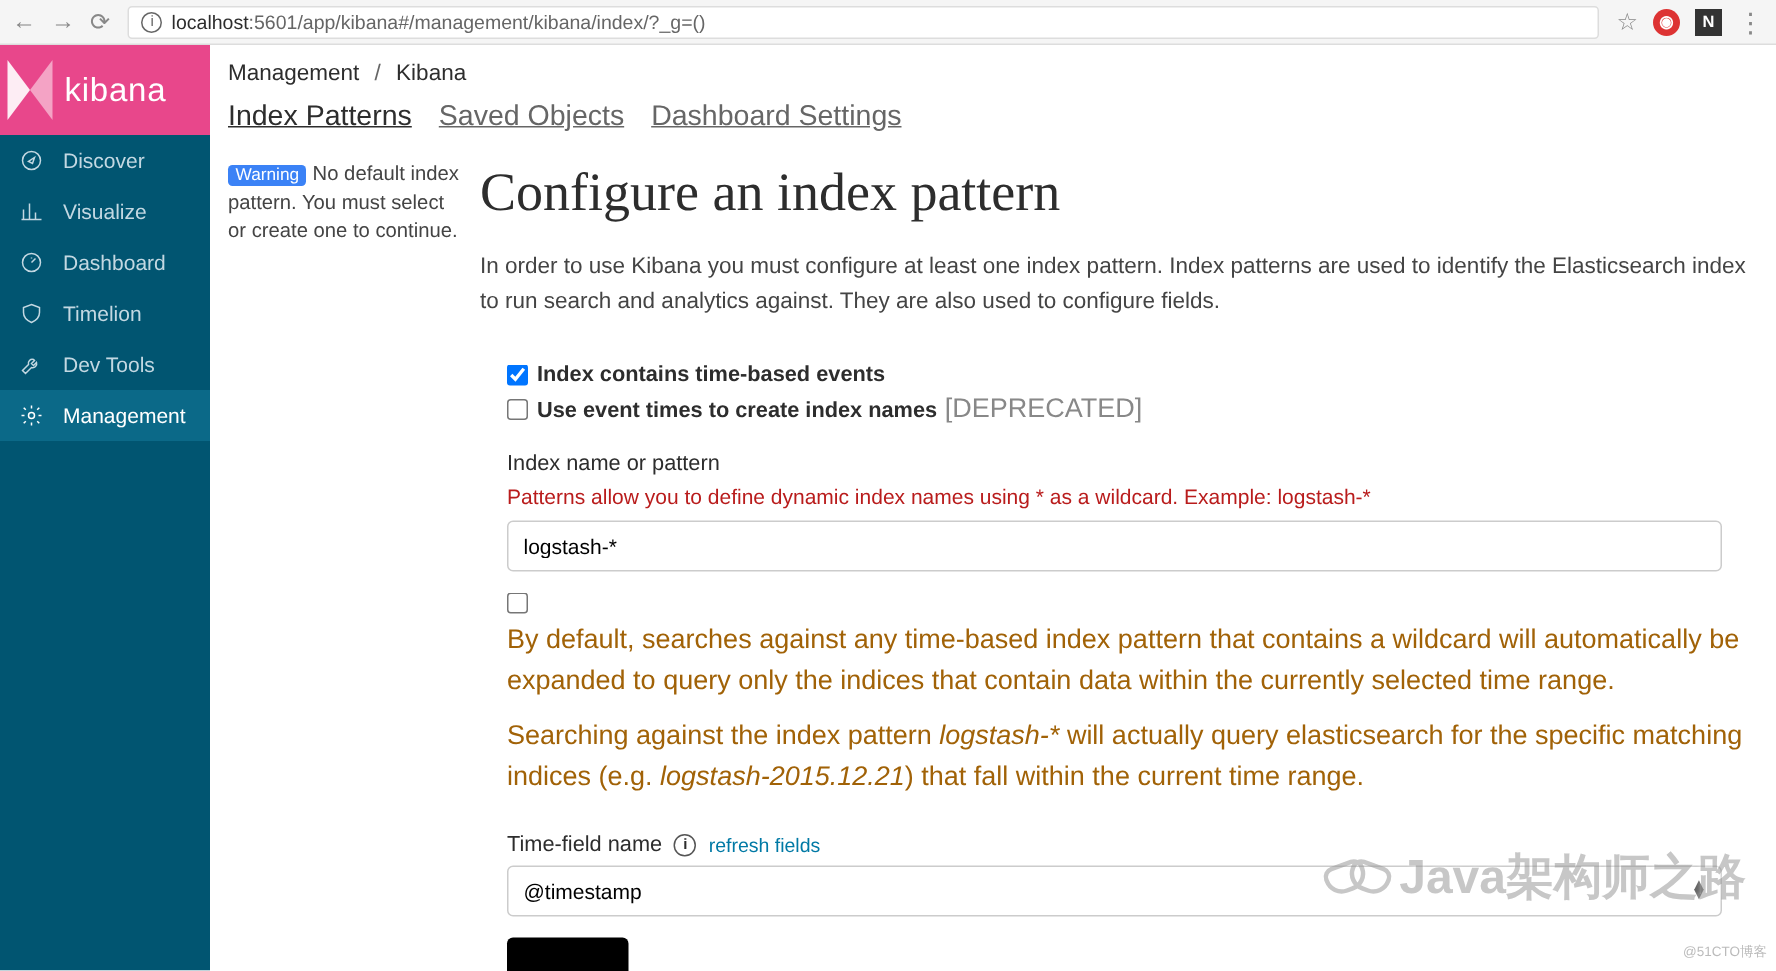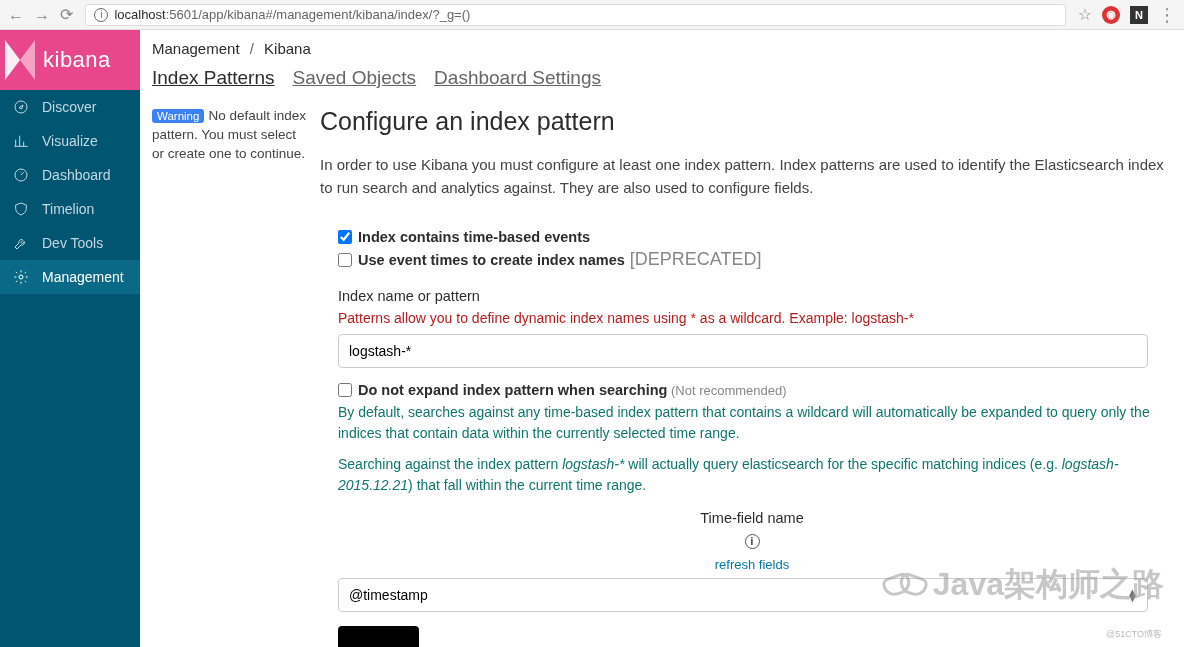"Configure an index pattern" .main h1 { font-family: none -> Liberation Serif, serif; font-size: 25px -> 36px }
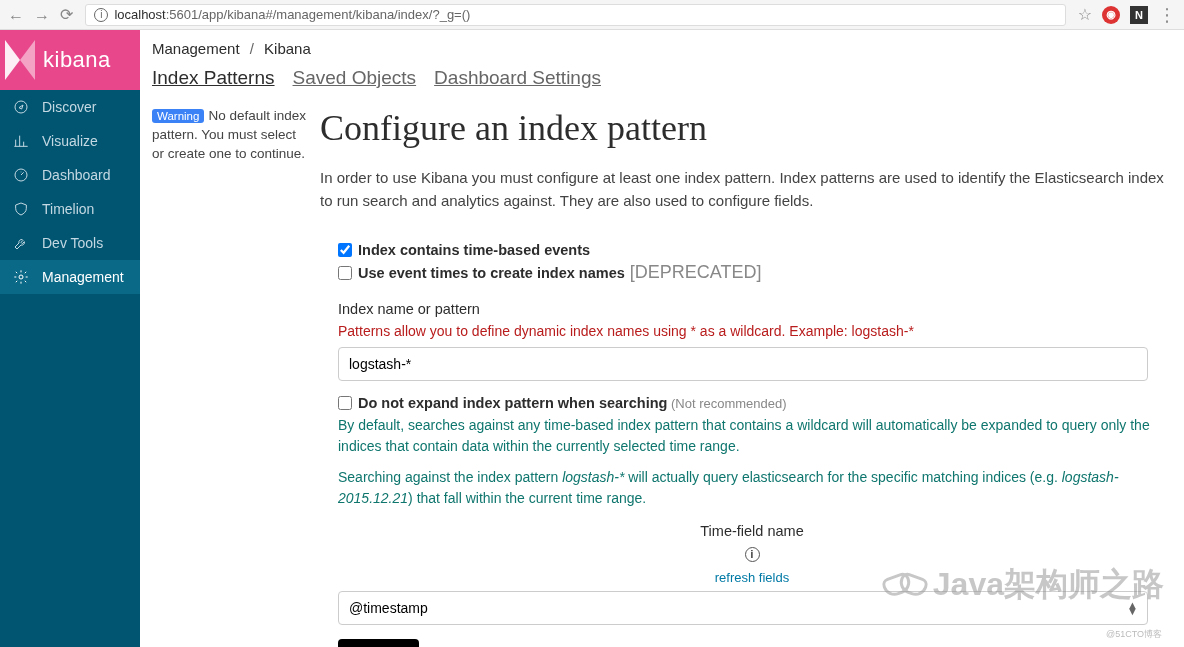"Do not expand index pattern" label { html: <label><span>Do not expand index pattern when searching</span><span> (Not recommended)</span></label> -> none }
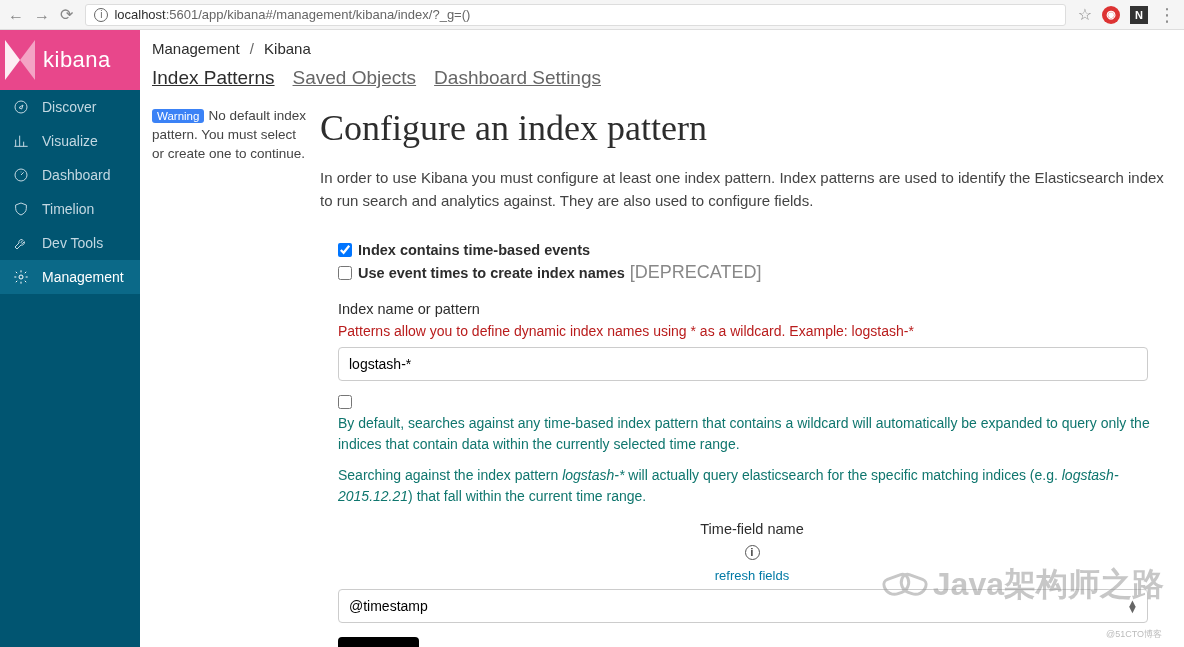"By default, searches against any" .para { color: #0f766e -> #a16207; font-size: 14px -> 18px }
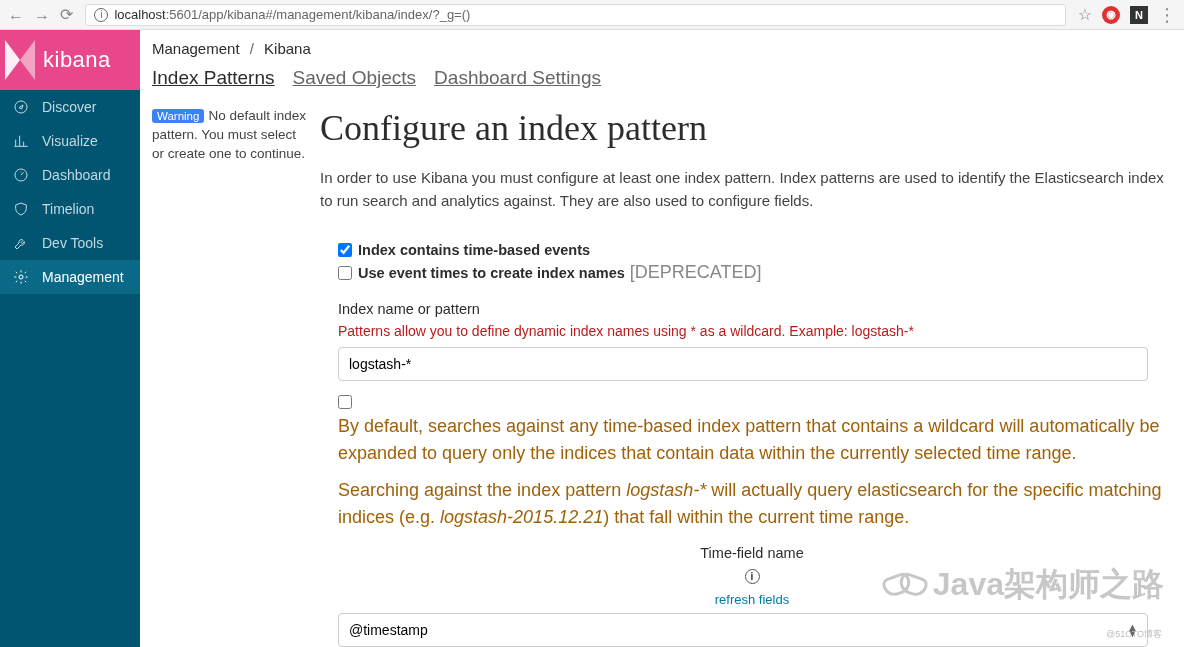"Time-field name" .time-label-row { flex-direction: column -> none; margin-top: 14px -> 24px }
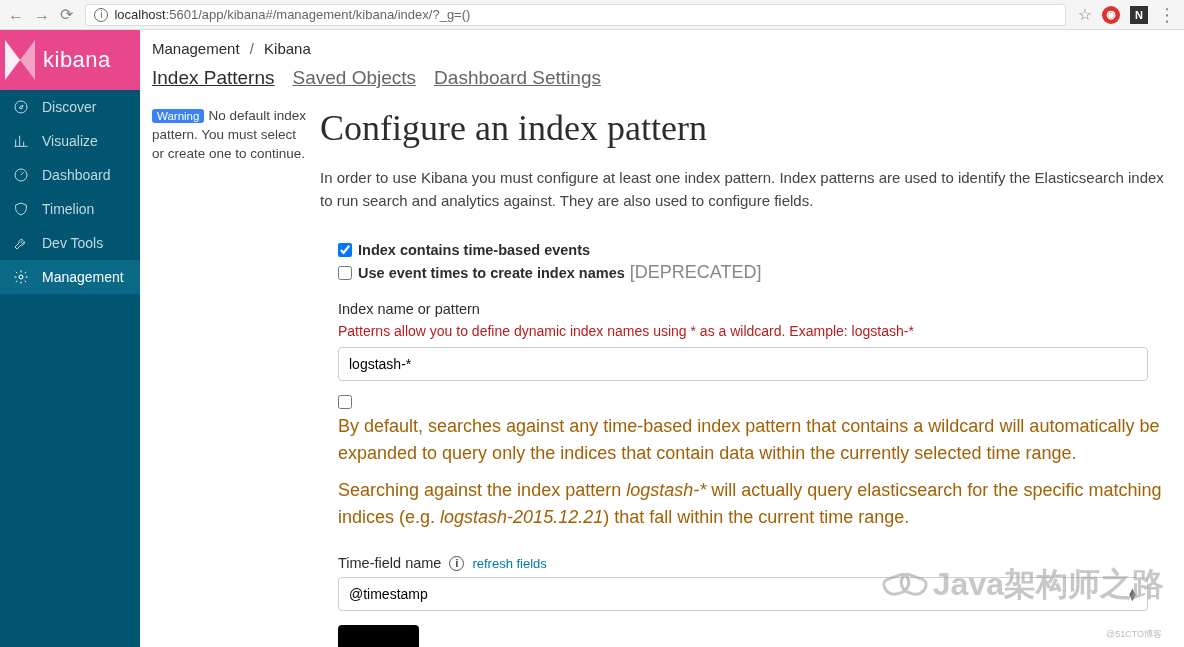"@51CTO博客" .small-watermark { right: 22px -> 6px }
